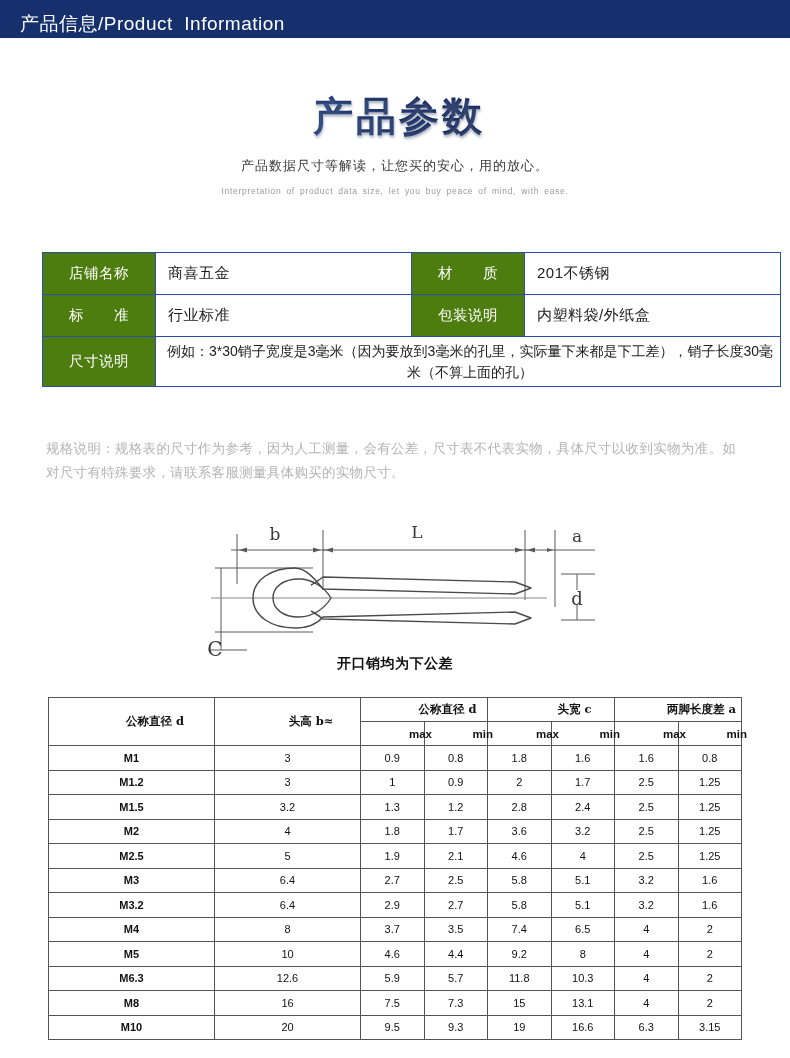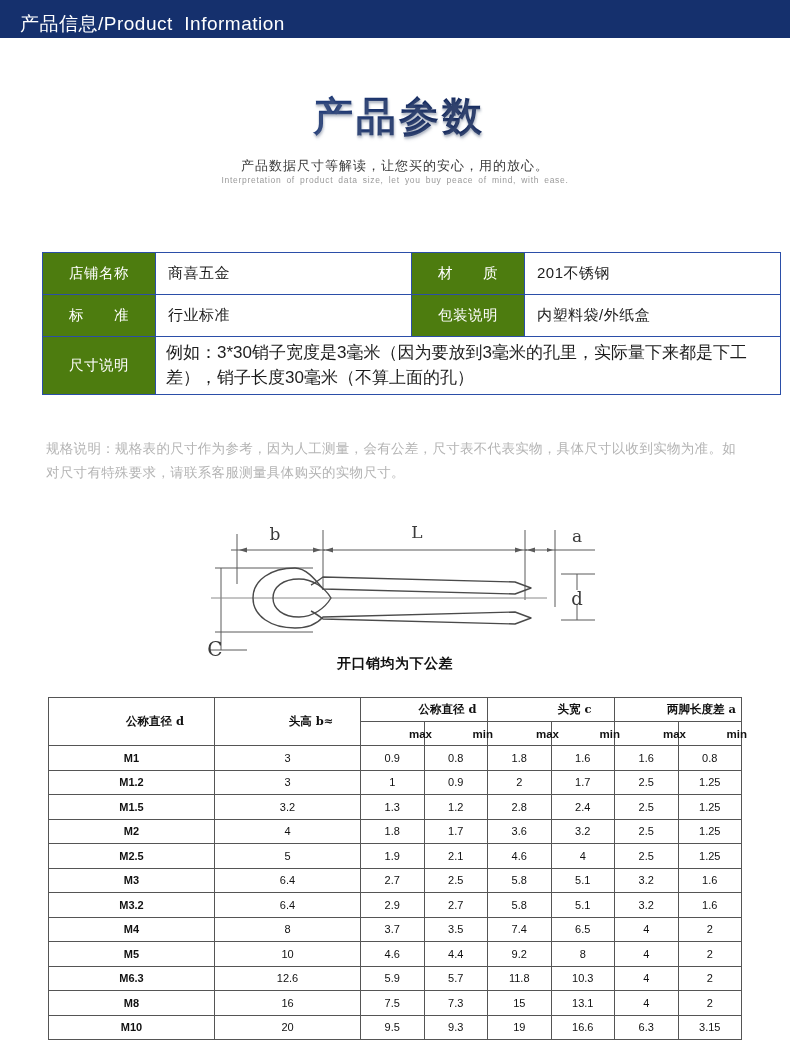"Interpretation of product data size," .hero-sub-en { margin-top: none -> 11px }
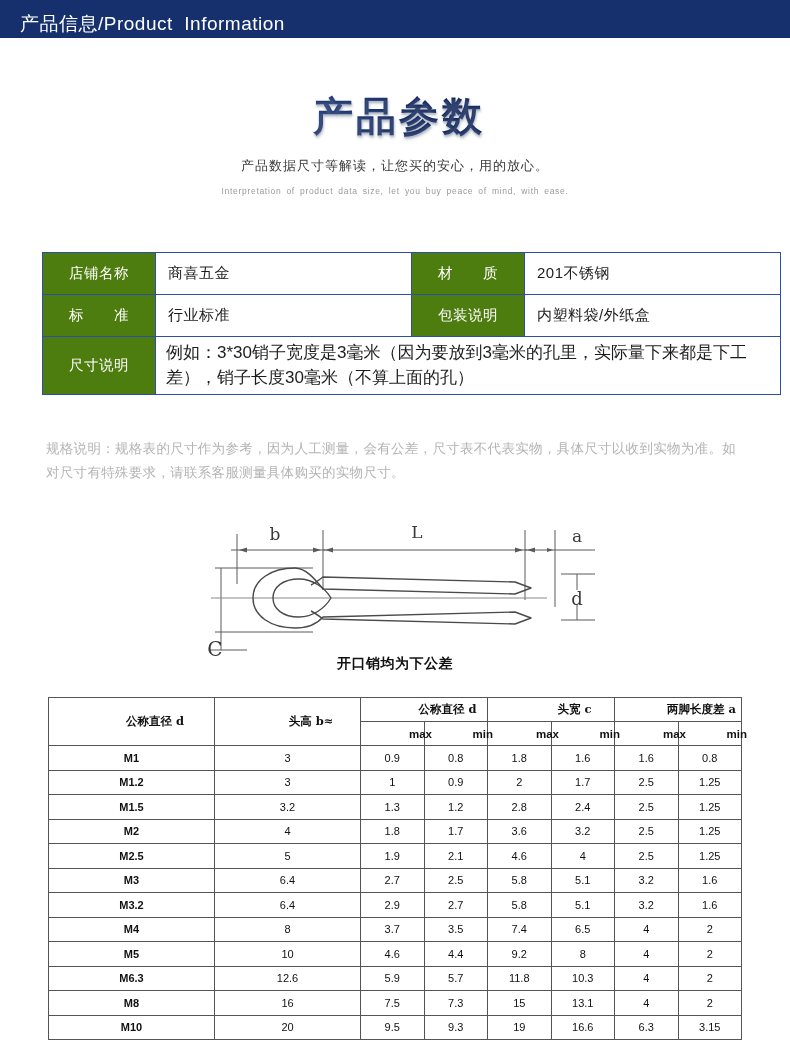"例如：3*30销子宽度是3毫米（因为要放到3毫米的孔里，实际量下来都是下工差），" .info-val.small { font-size: 17px -> 14px; text-align: none -> center }
